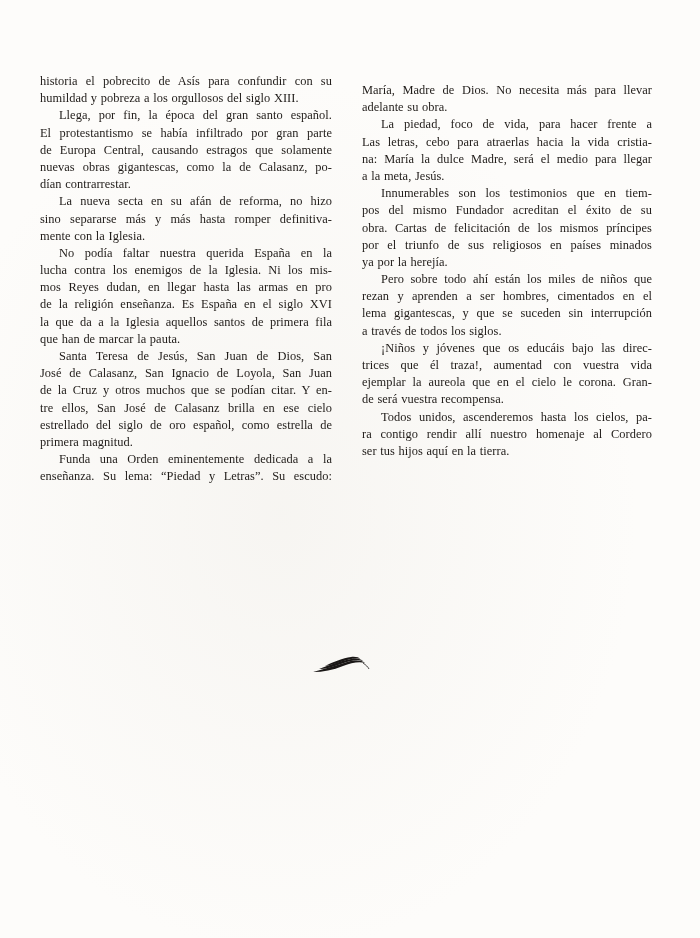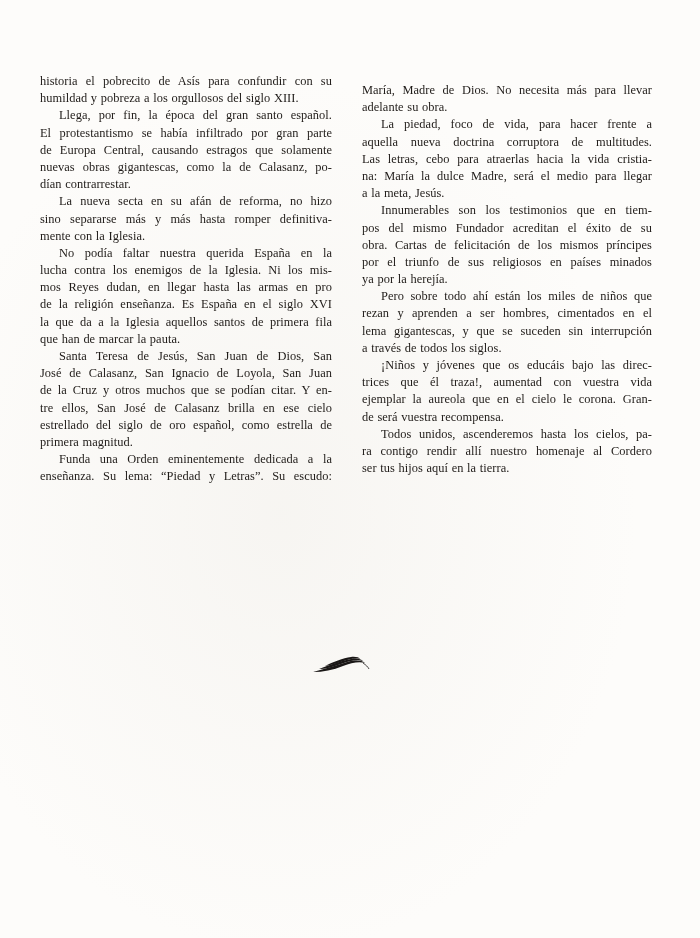"aquella nueva doctrina corruptora de" span.line { html: <span>aquella nueva doctrina corruptora de multitudes.</span> -> none }
